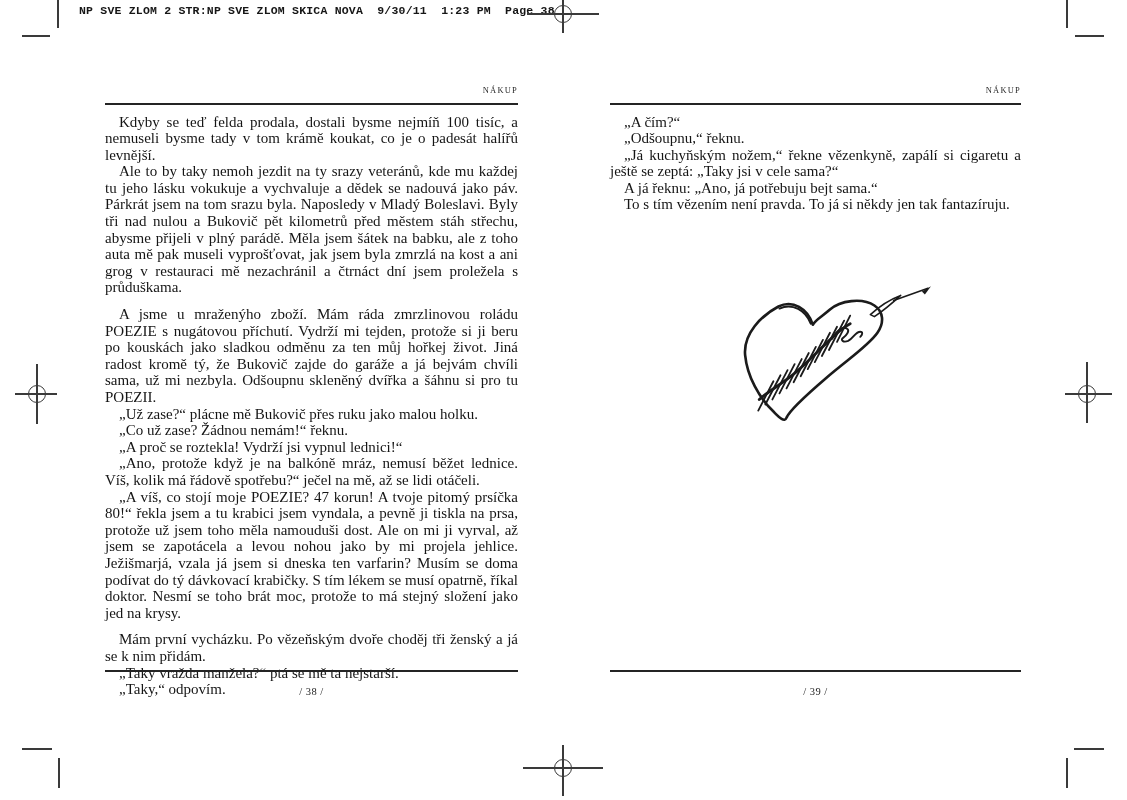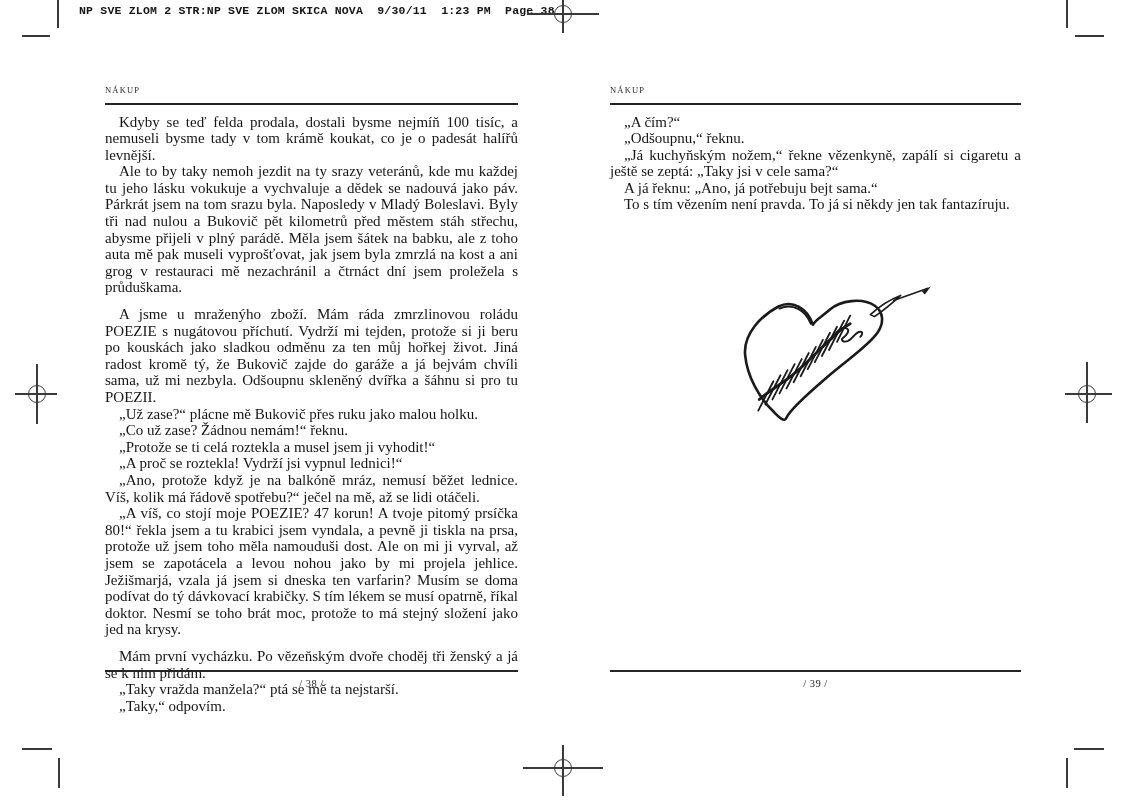"NÁKUP" .running-head { text-align: left -> right }
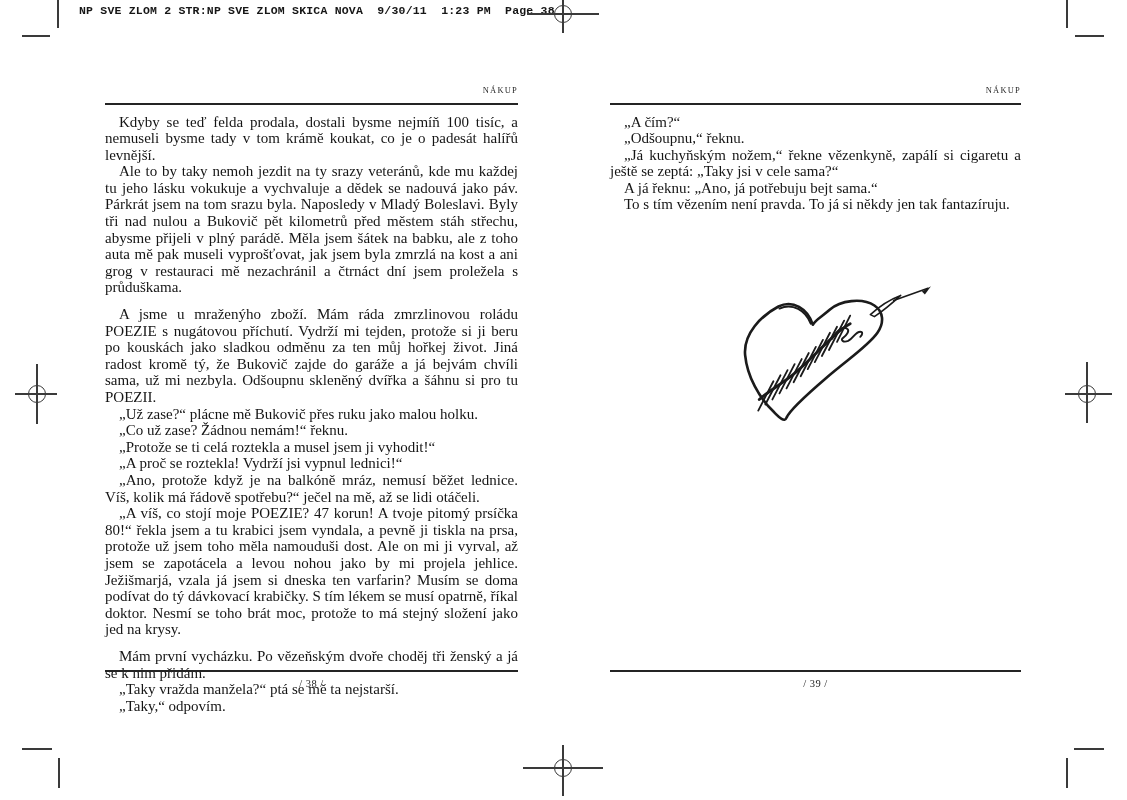"„Protože se ti celá roztekla" p { html: <p>„Protože se ti celá roztekla a musel jsem ji vyhodit!“</p> -> none }
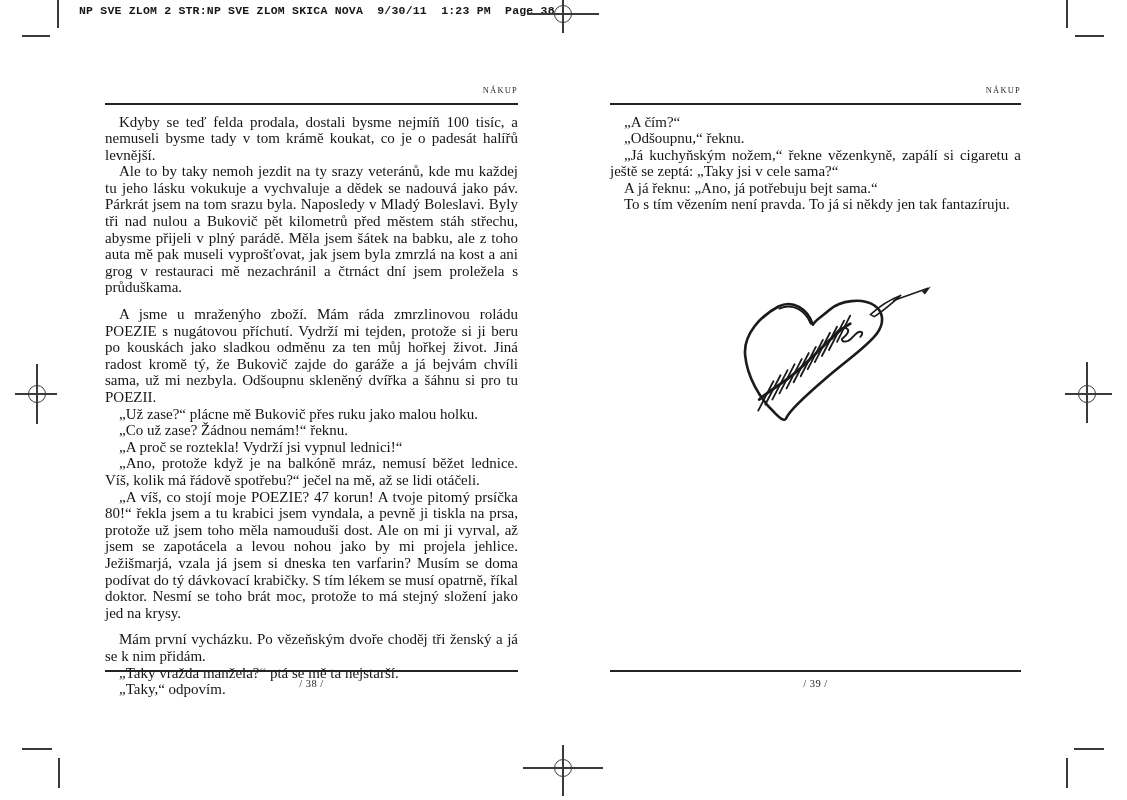"/ 38 /" .page-number { margin-top: 6px -> 14px }
